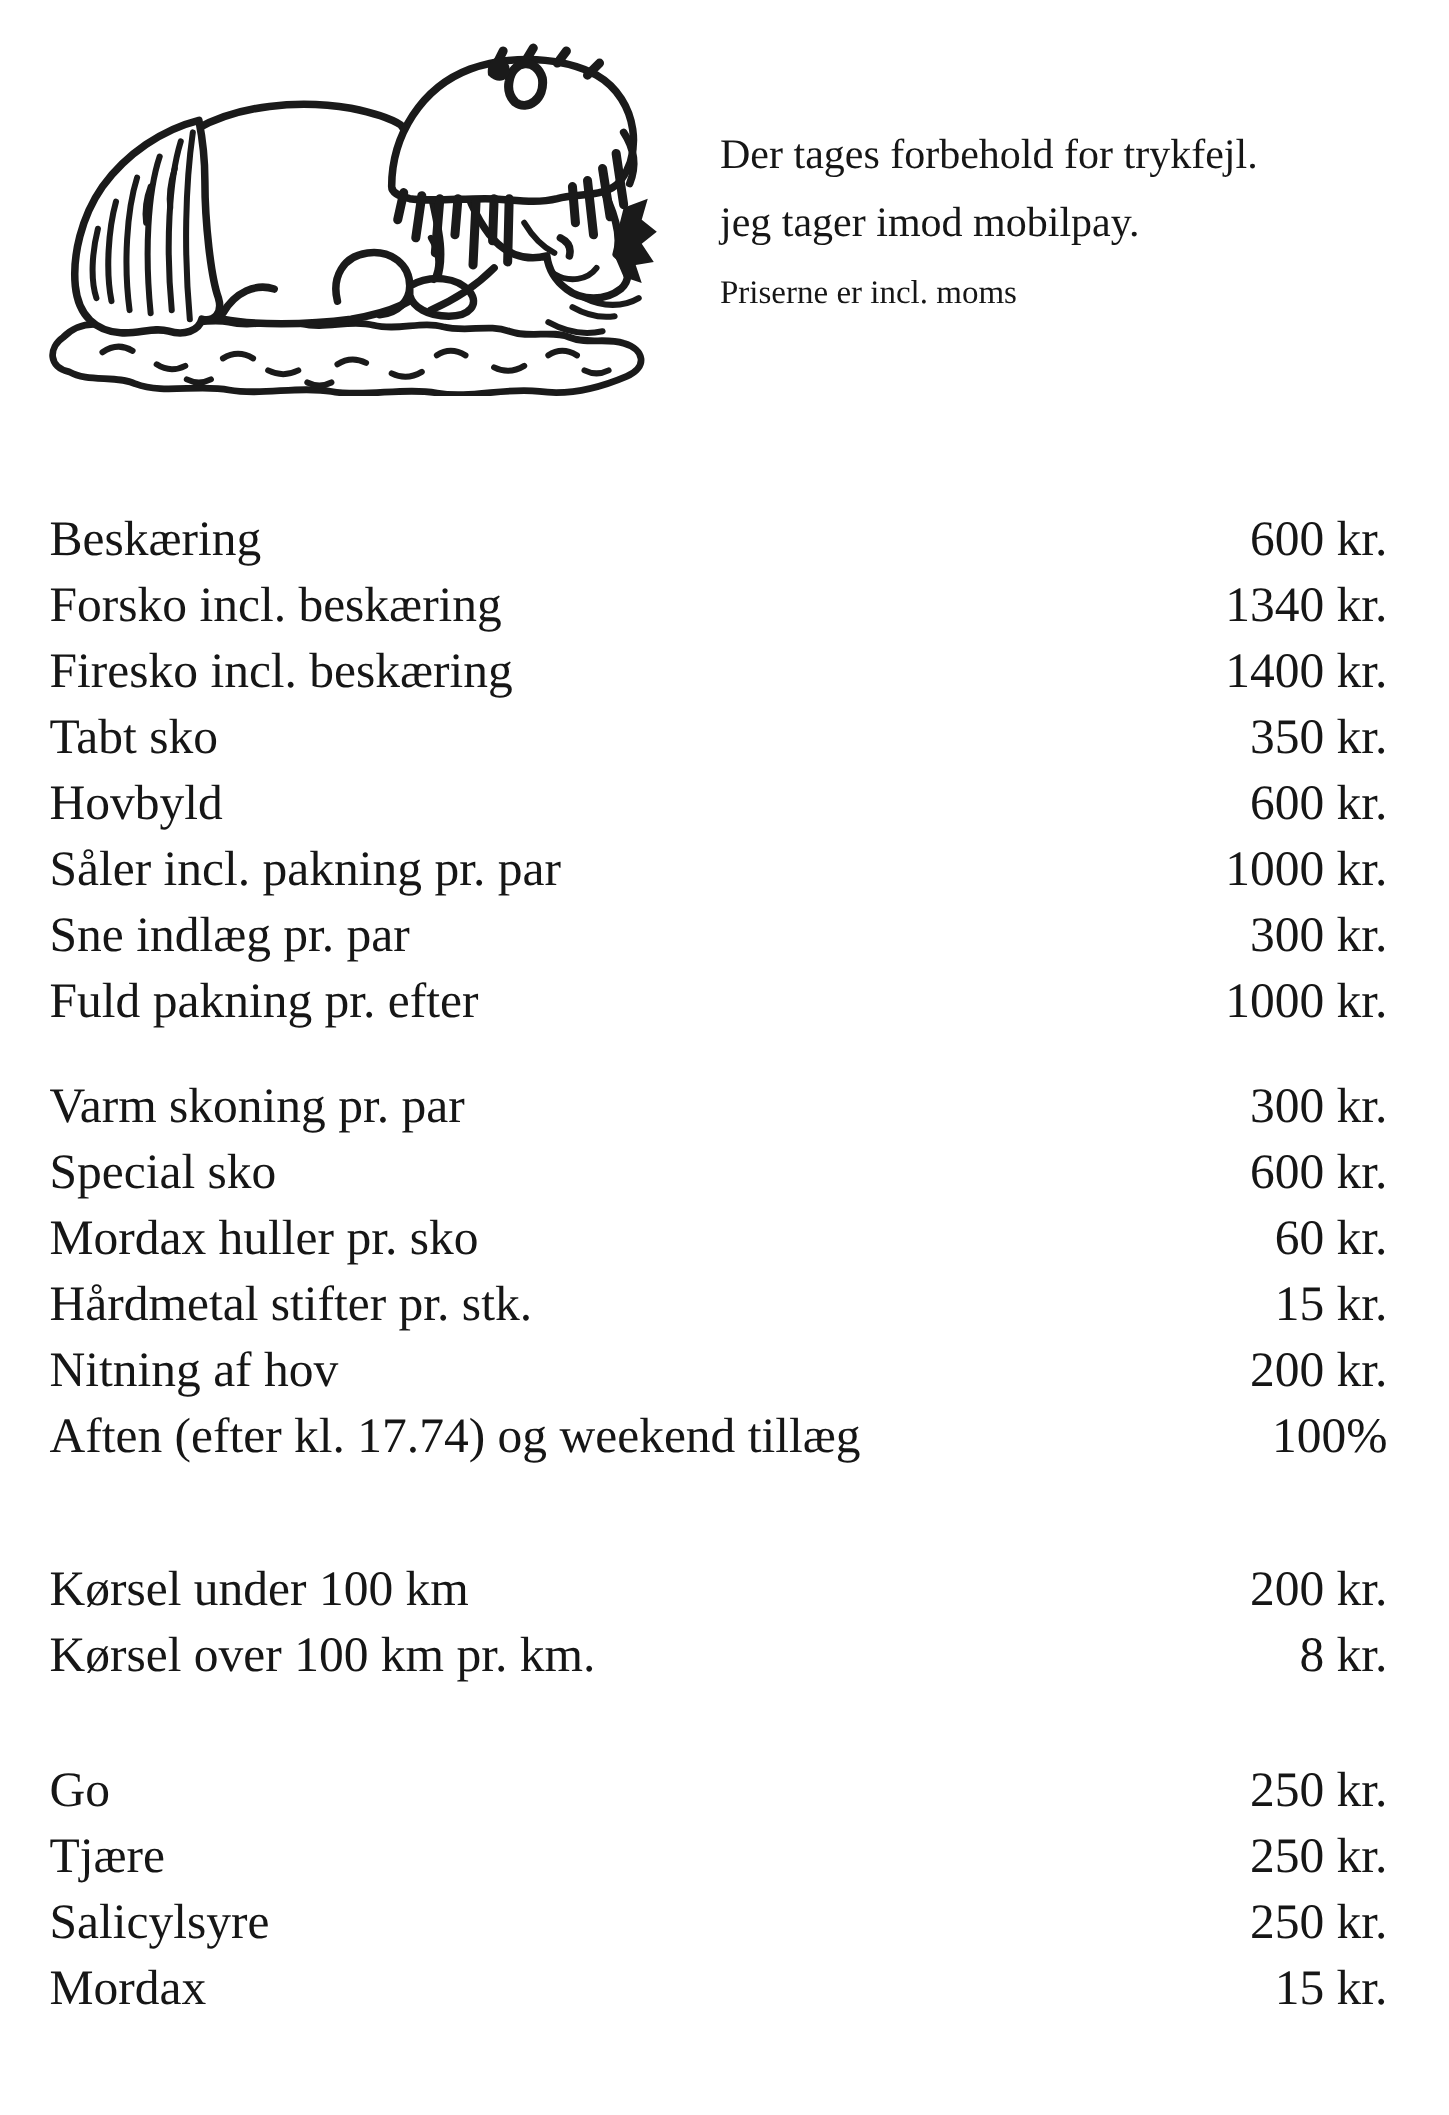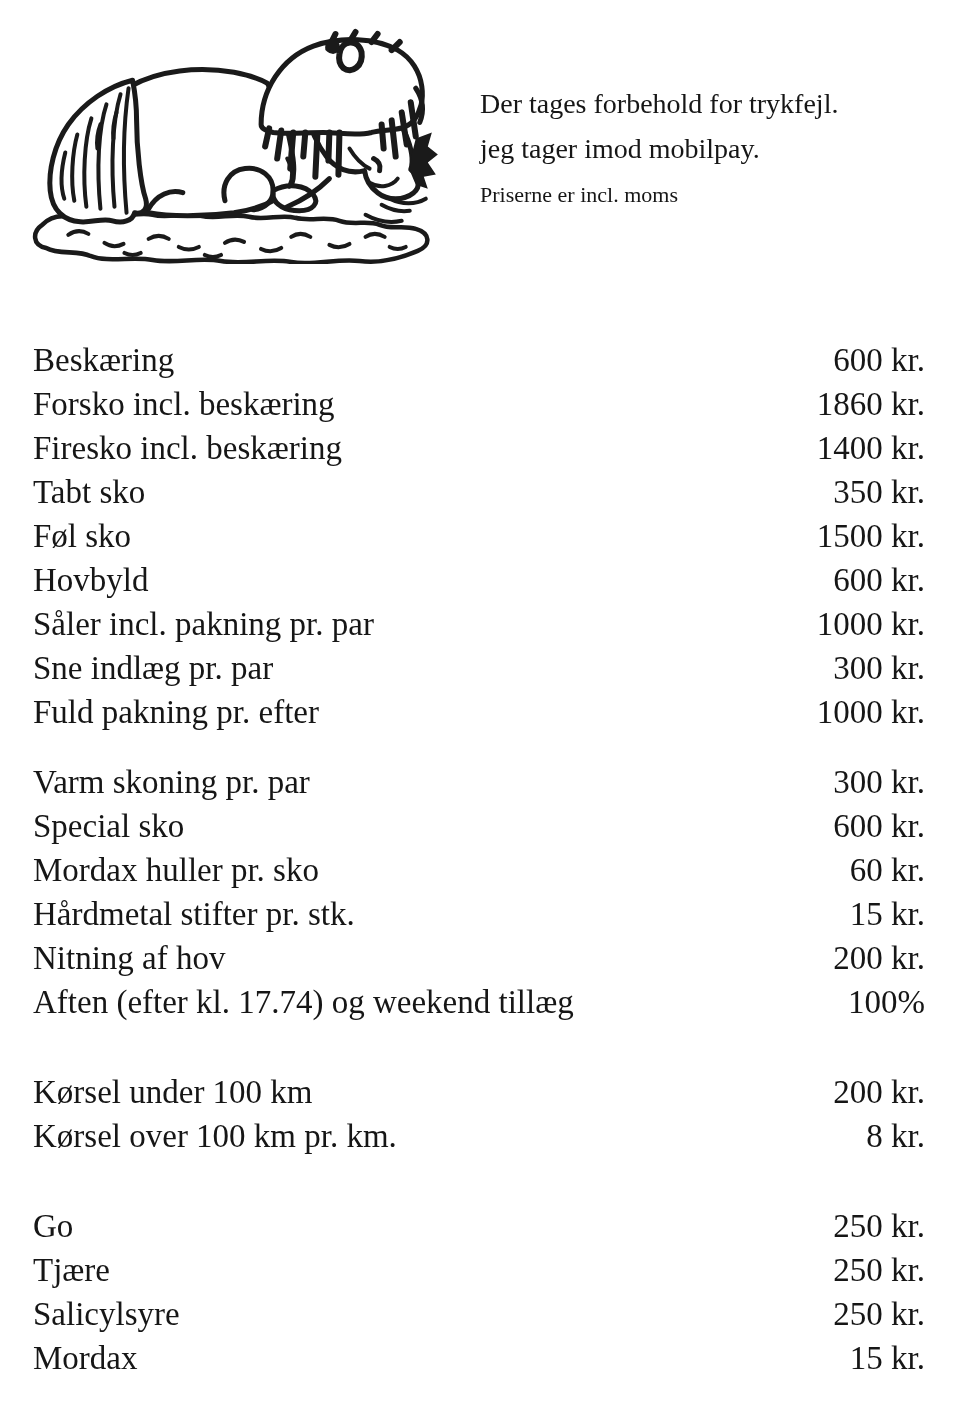"1860 kr." span.price { text: 1860 -> 1340 }
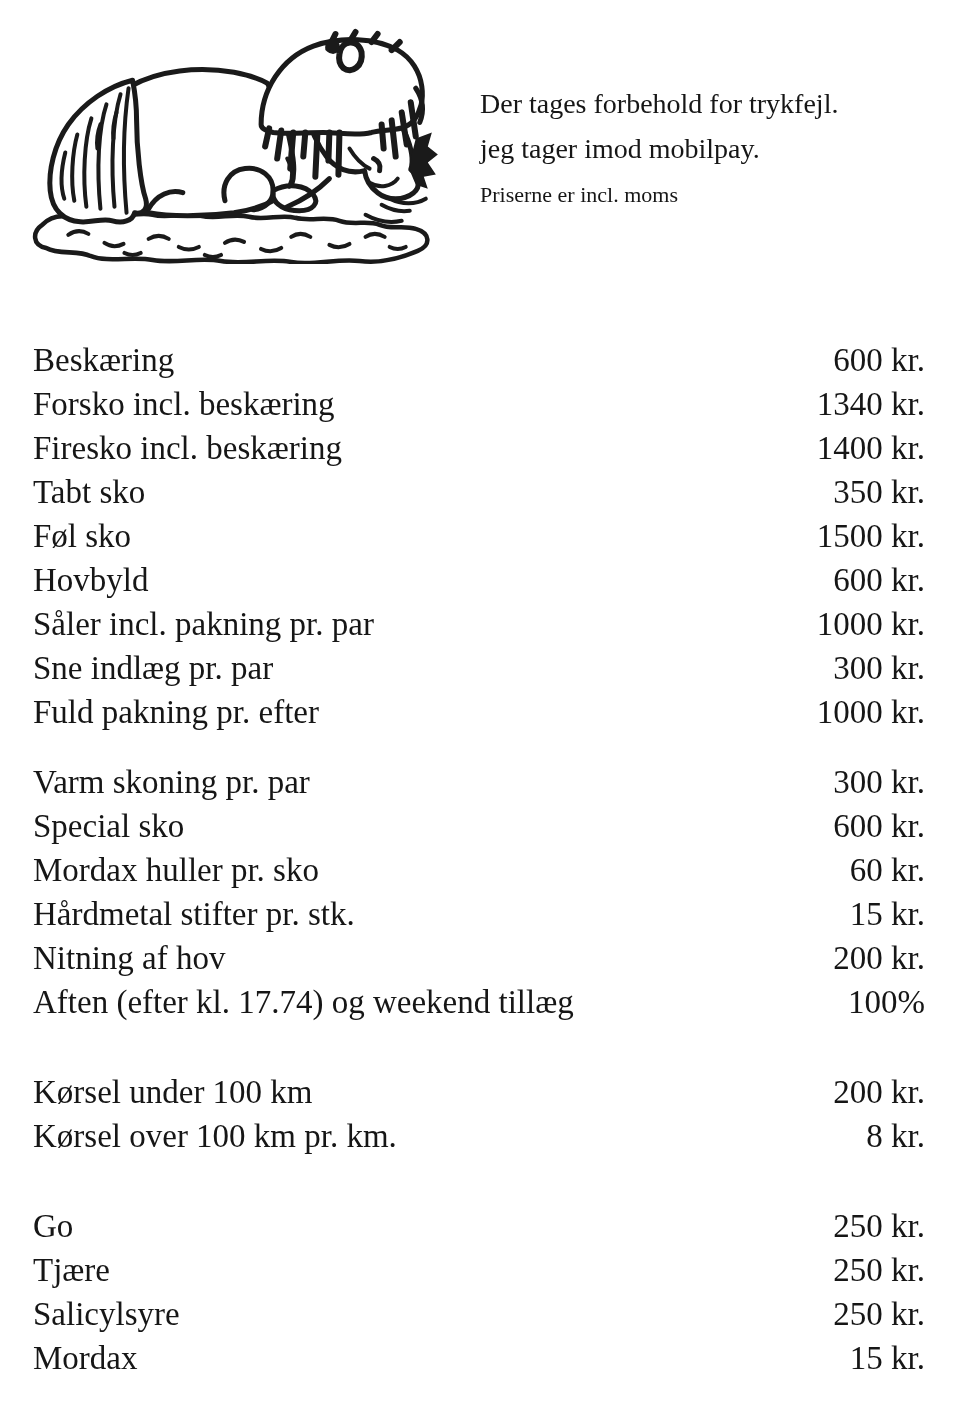"Føl sko" div.row { html: <div> <span>Føl sko</span> <span>1500 kr.</span> </div> -> none }
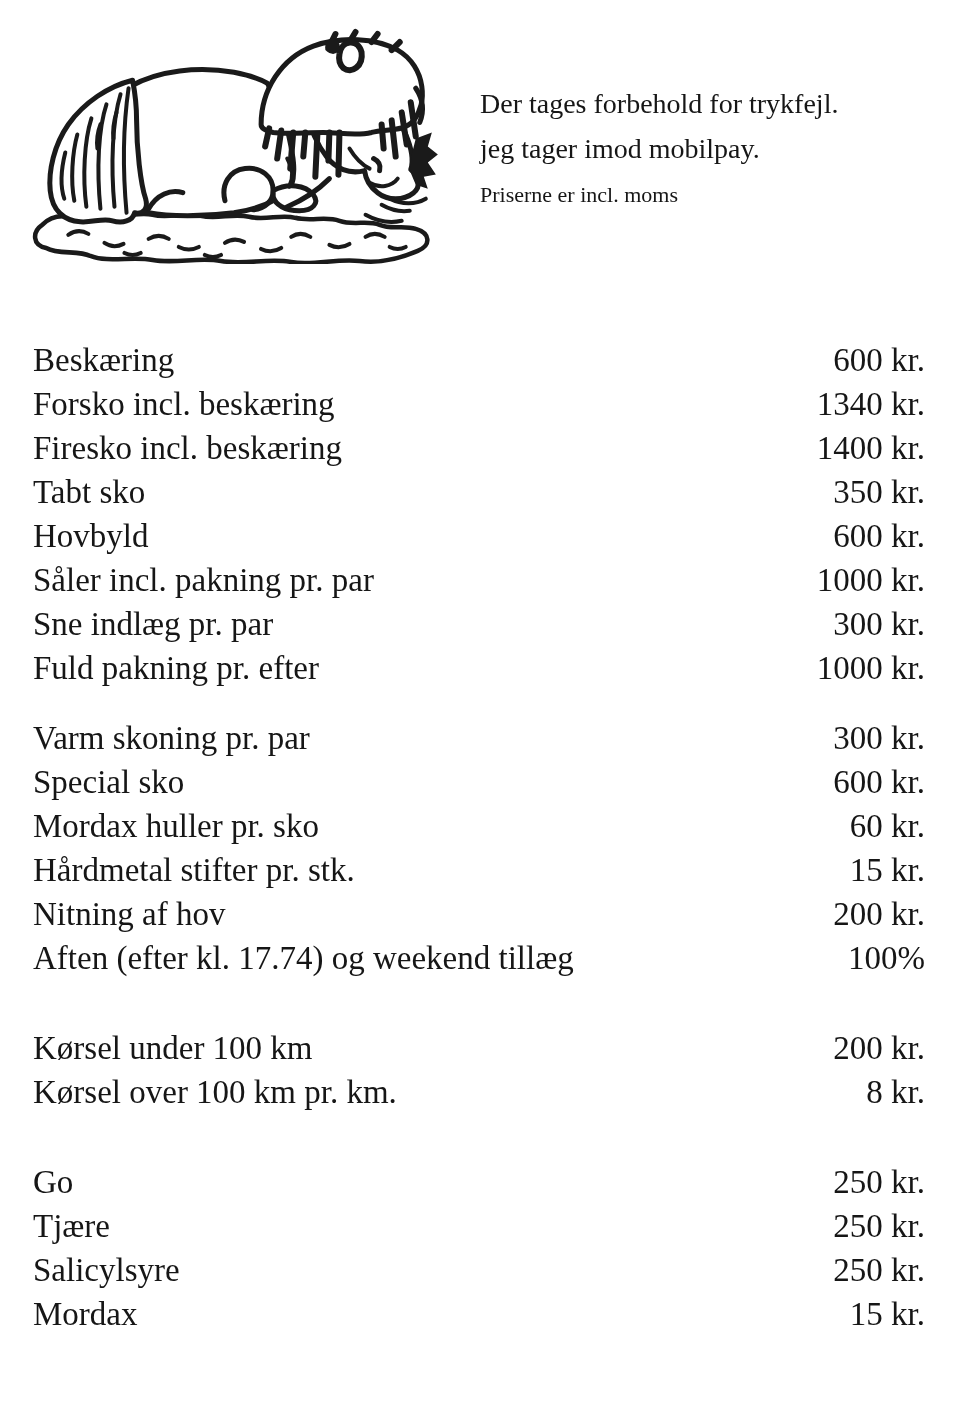"Kørsel under 100 km" .section:nth-child(3) { margin-top: 46px -> 58px }
